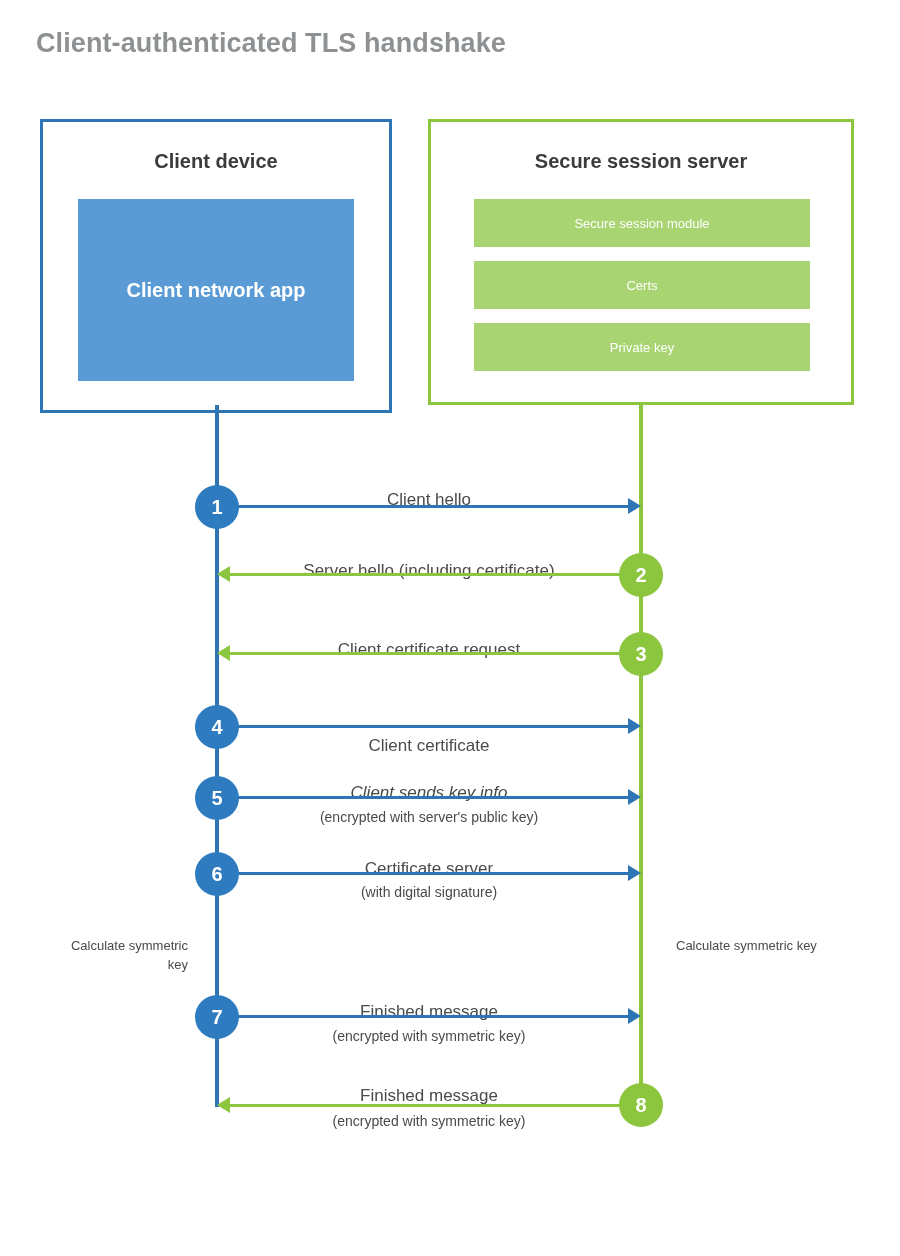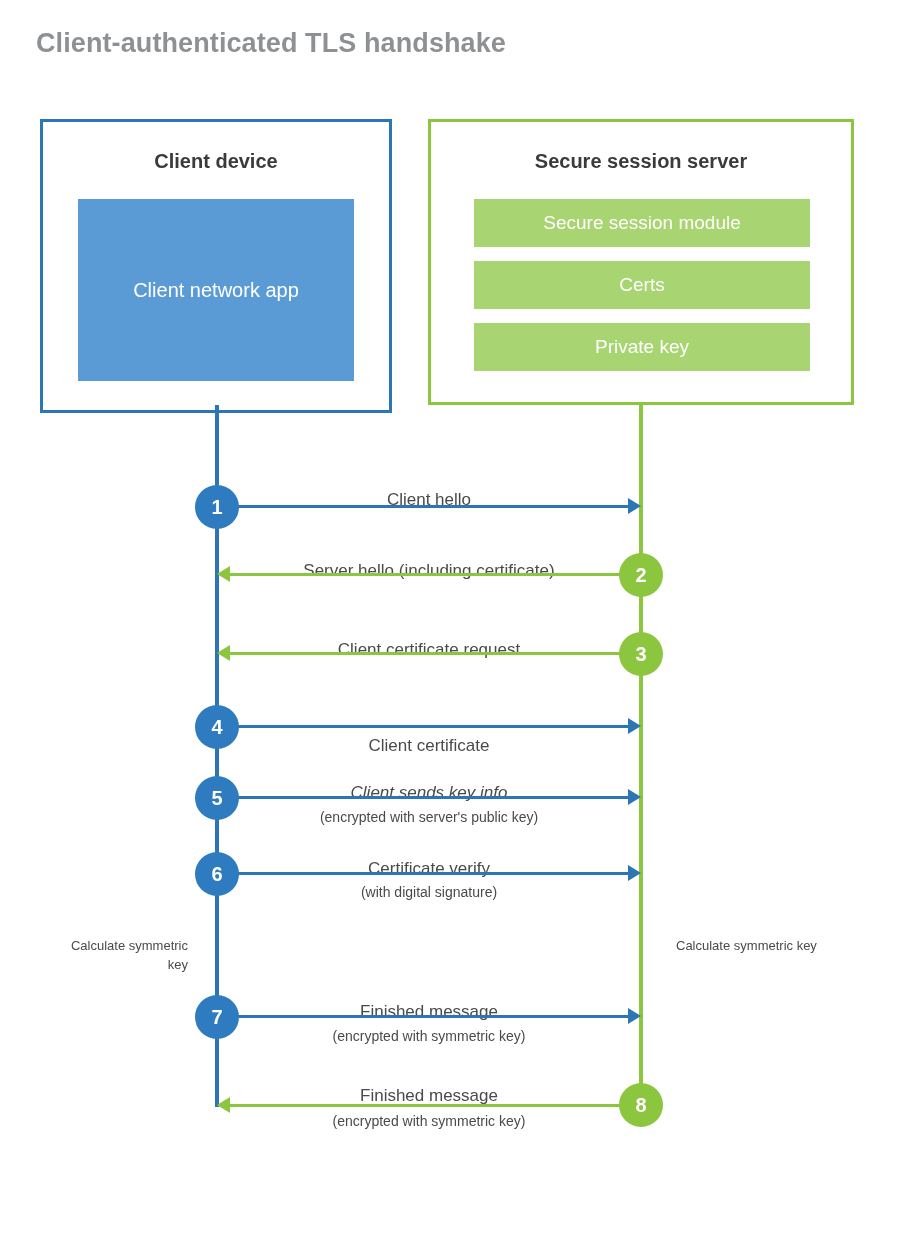"Secure session module" .server-module { font-size: 19px -> 13px }
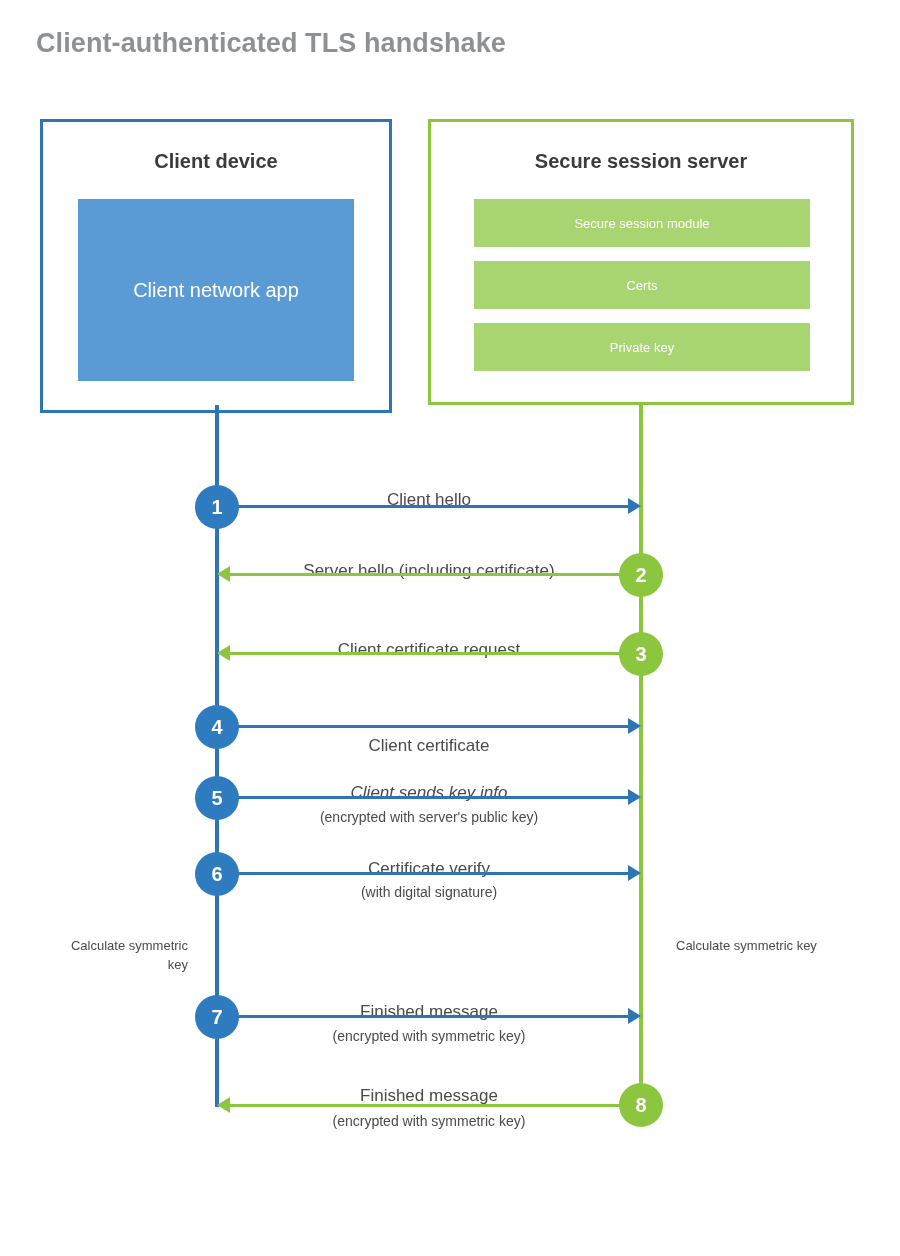"Client network app" .client-app { font-weight: 400 -> 700 }
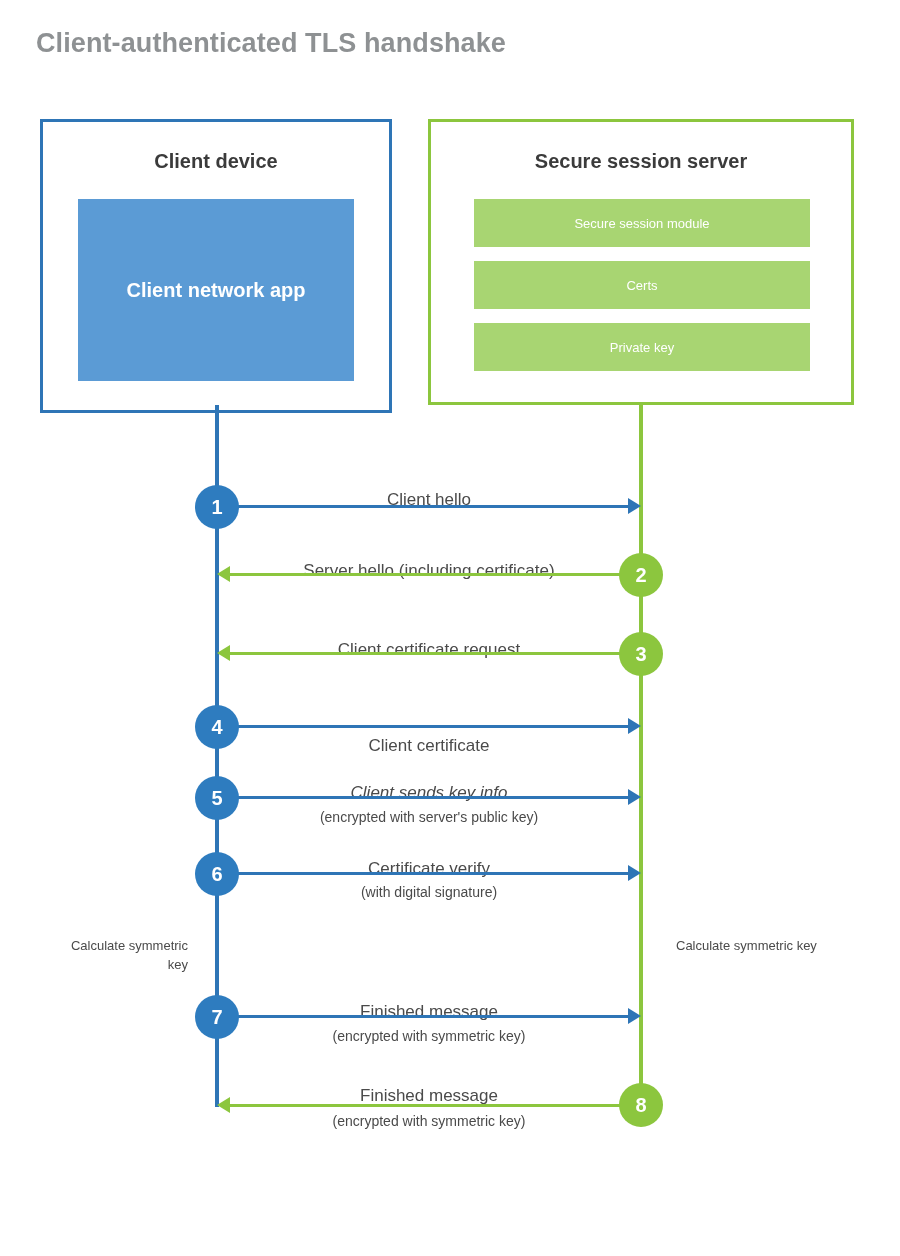"Certificate verify" div.msg-label { text: verify -> server }
